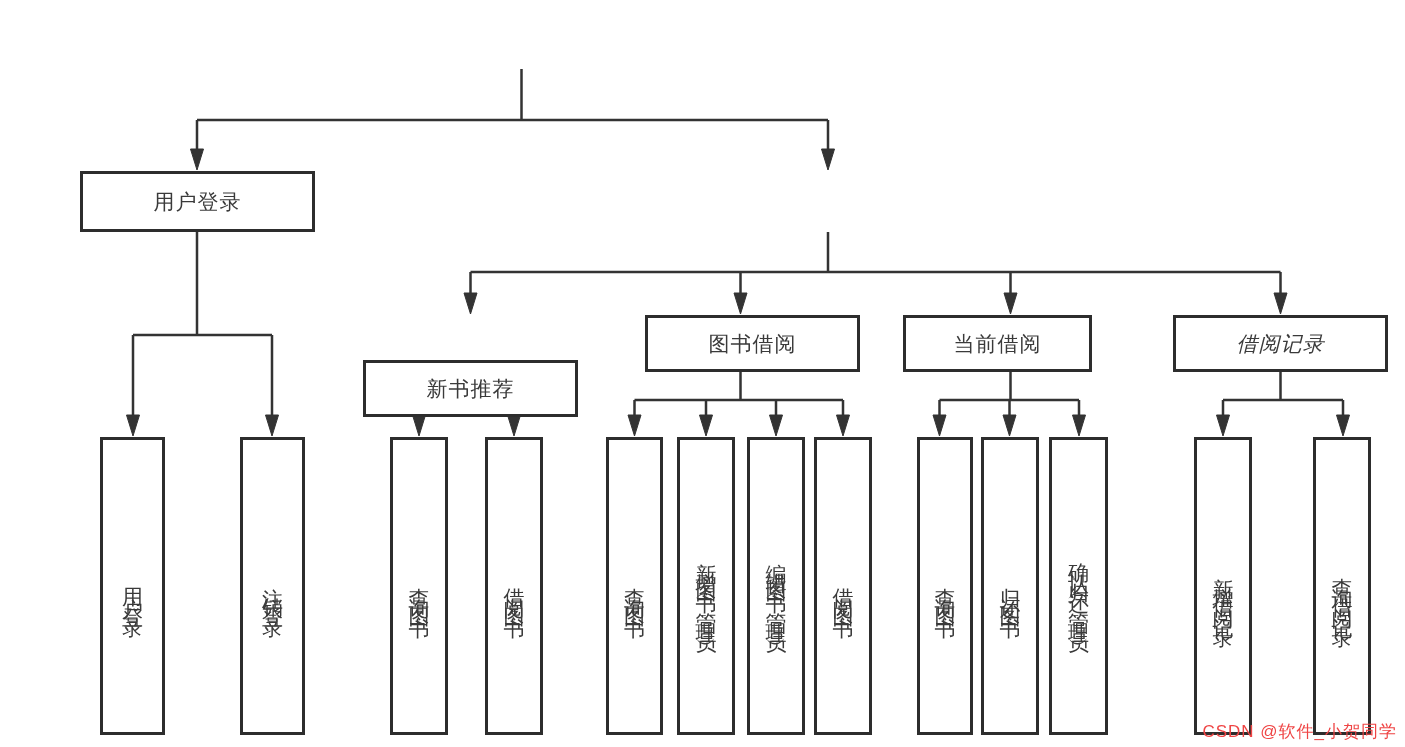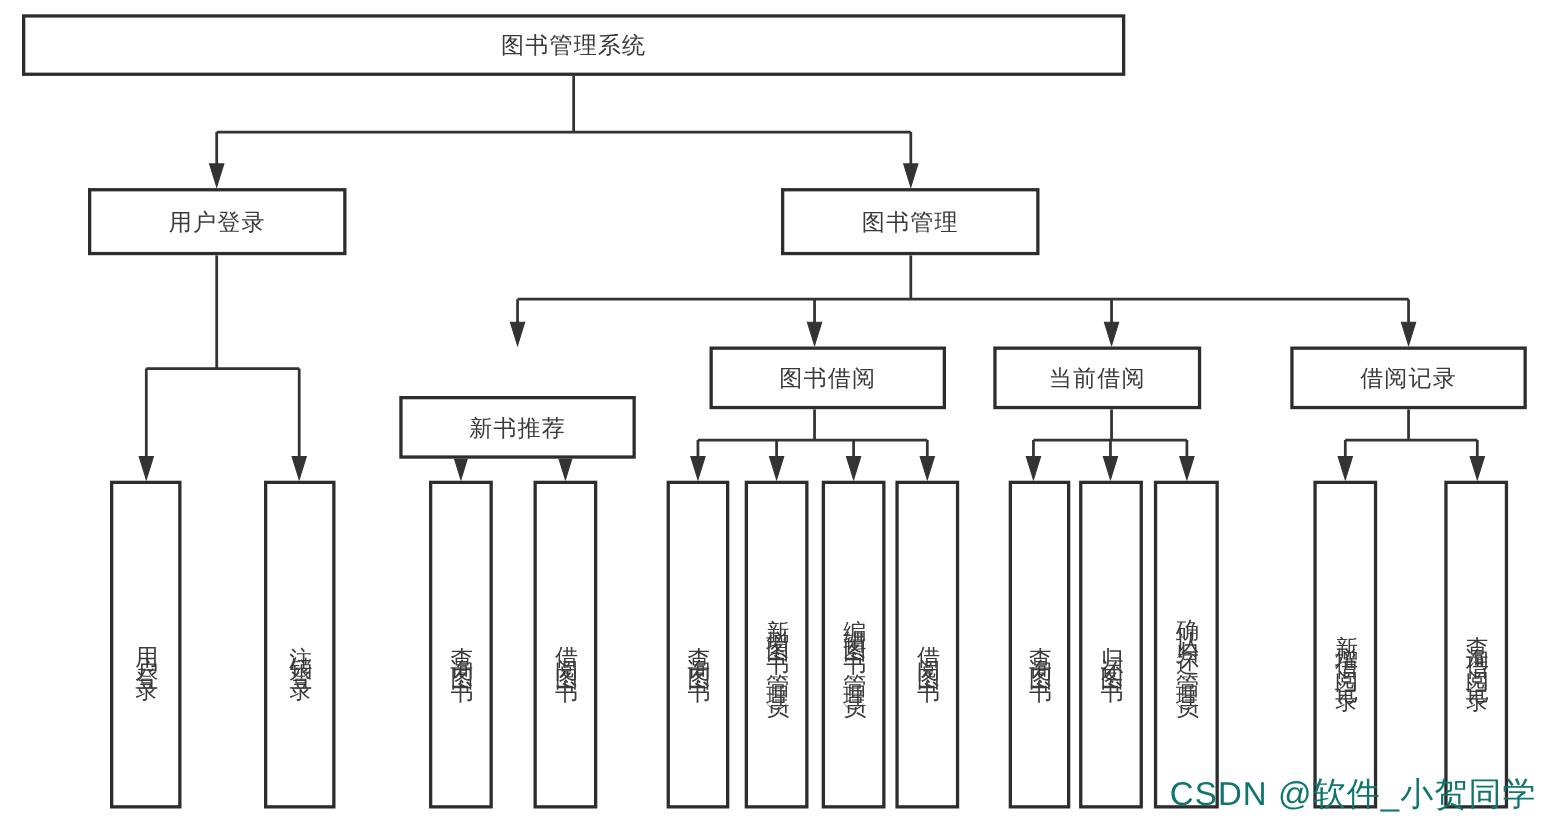"图书管理系统" div.node { html: <div> <span>图书管理系统</span> </div> -> none }
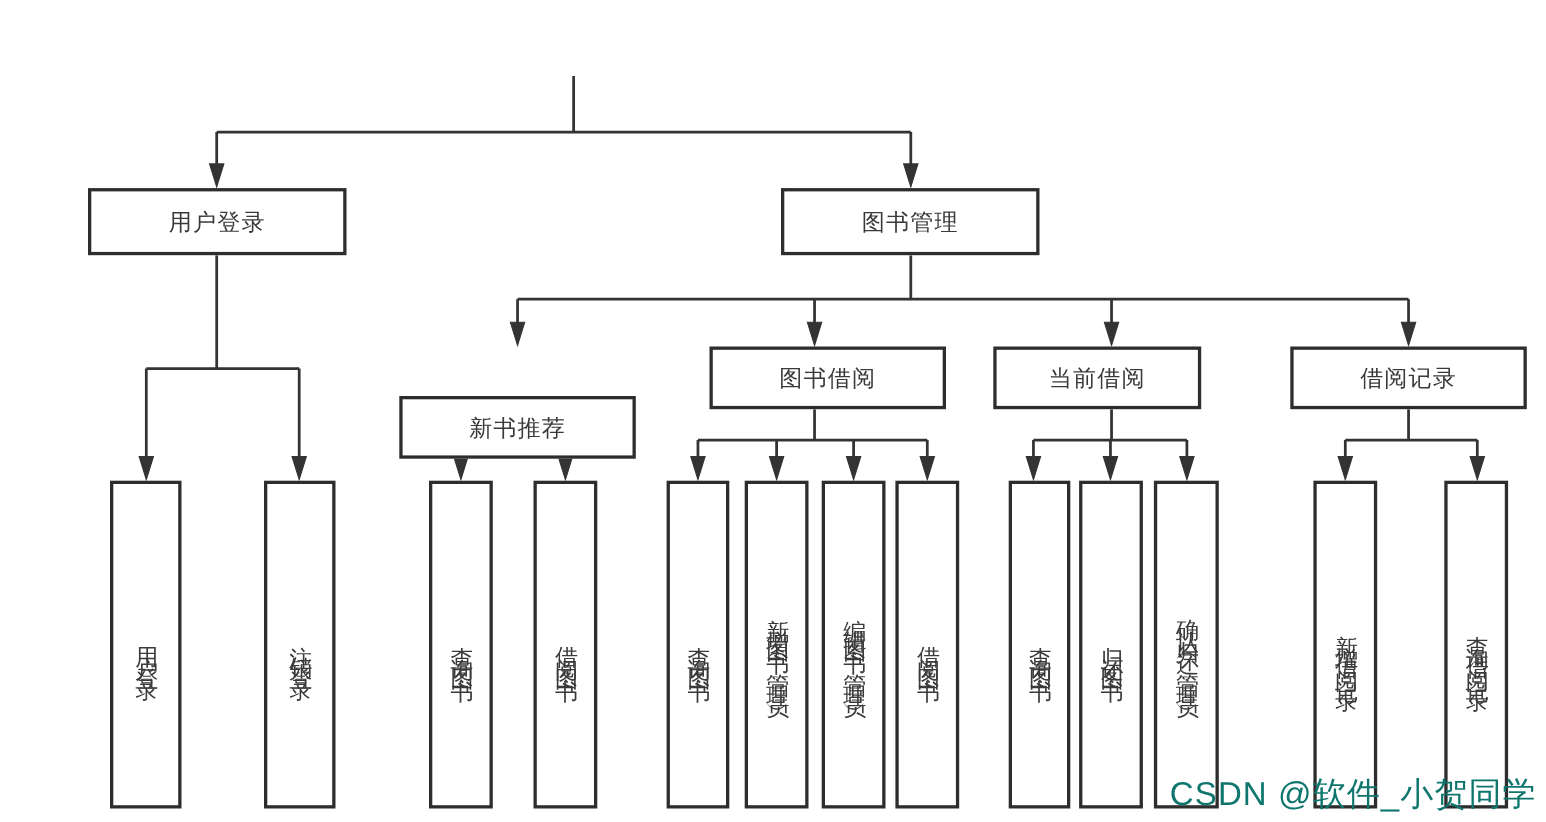"图书管理" div.node { html: <div> <span>图书管理</span> </div> -> none }
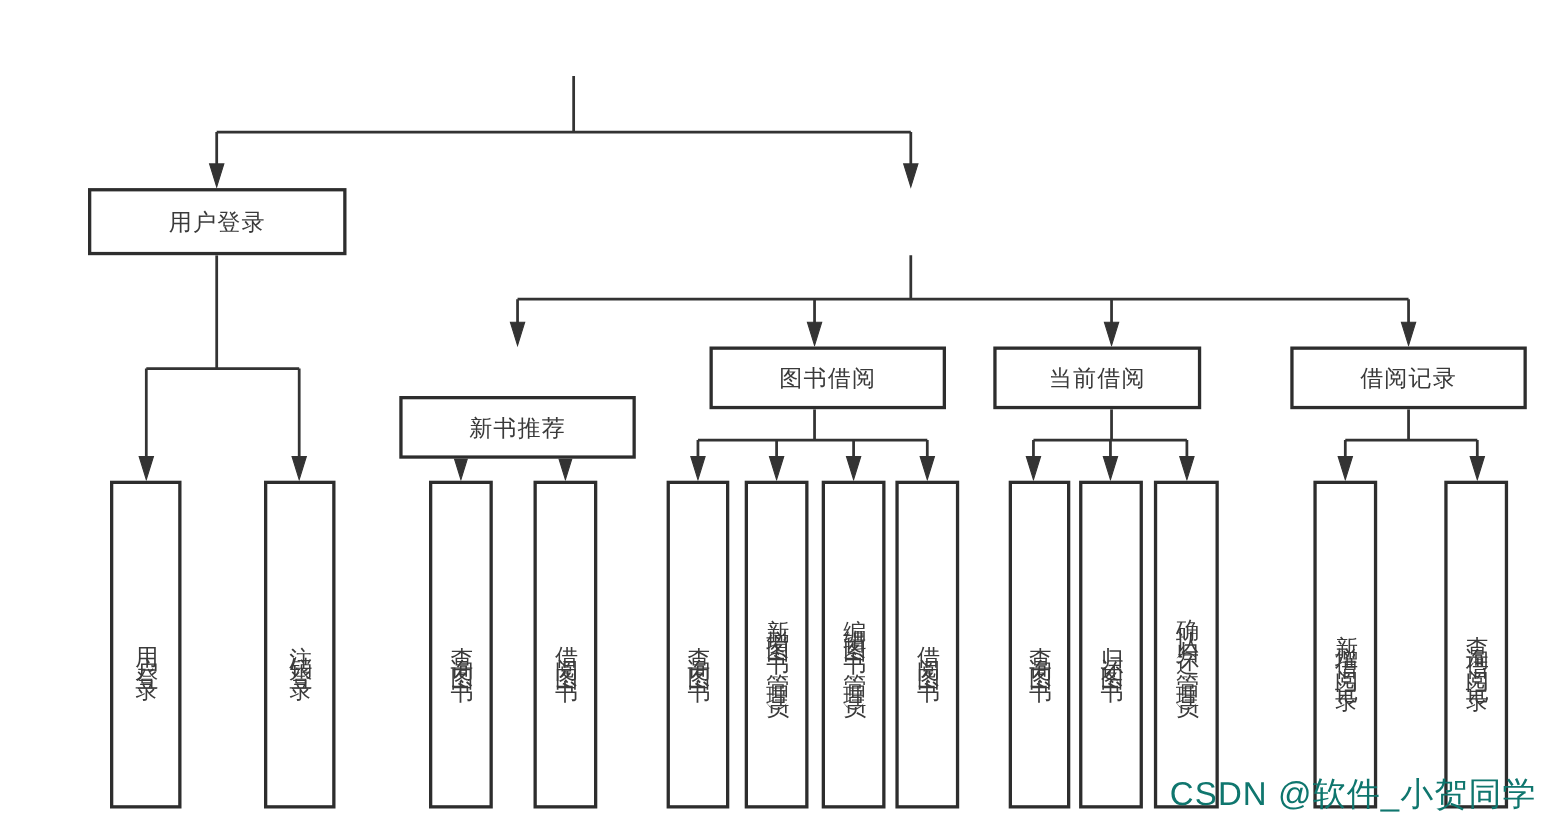"借阅记录" .n-l3d { font-style: none -> italic }
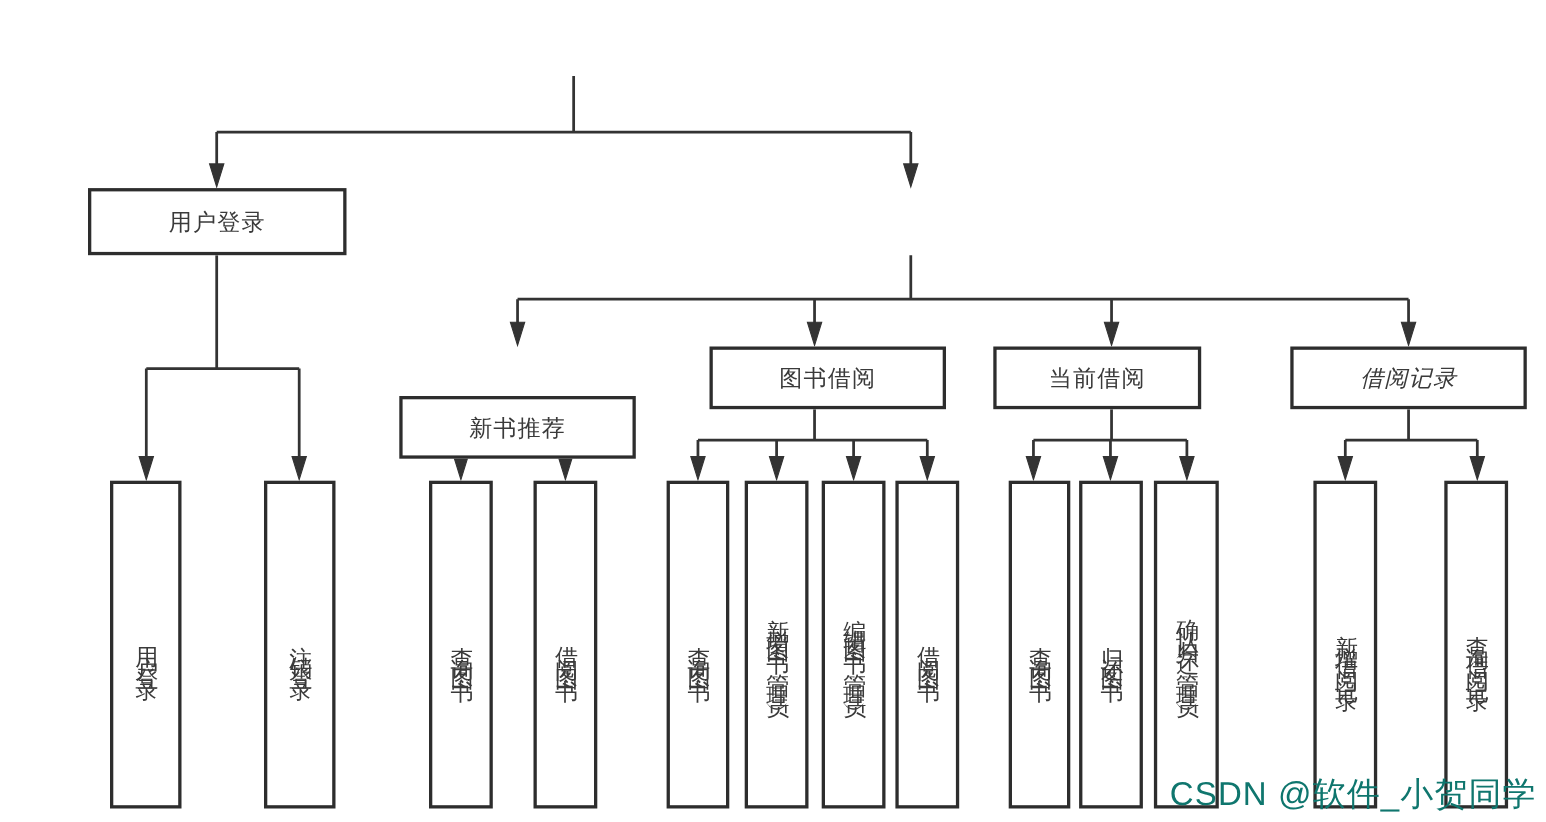"CSDN @软件_小贺同学" .watermark { color: #0f766e -> #ef4444; font-size: 30px -> 17px }
